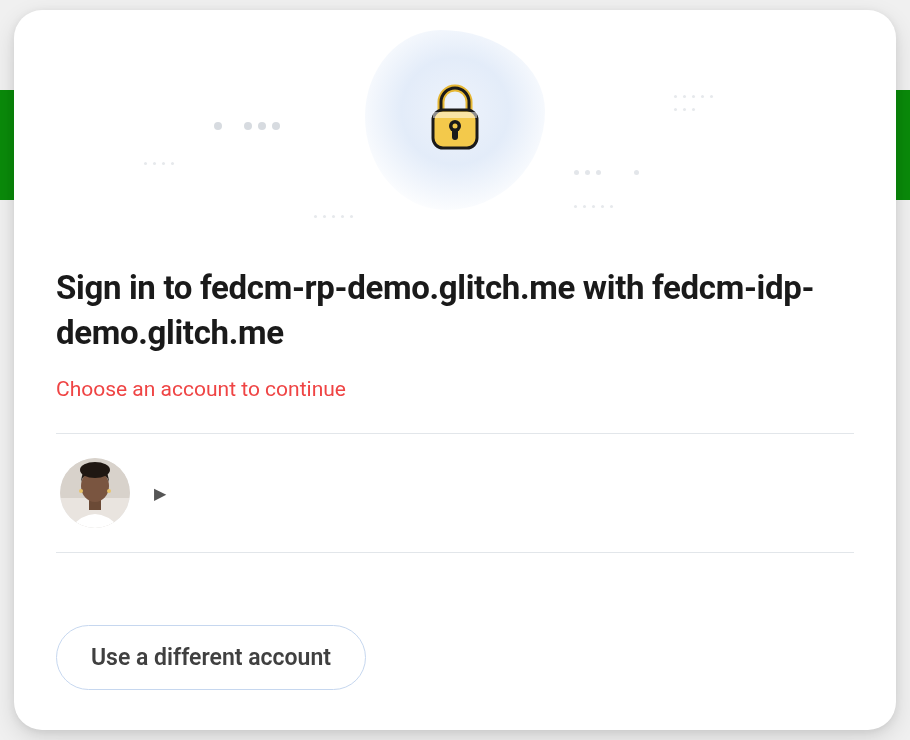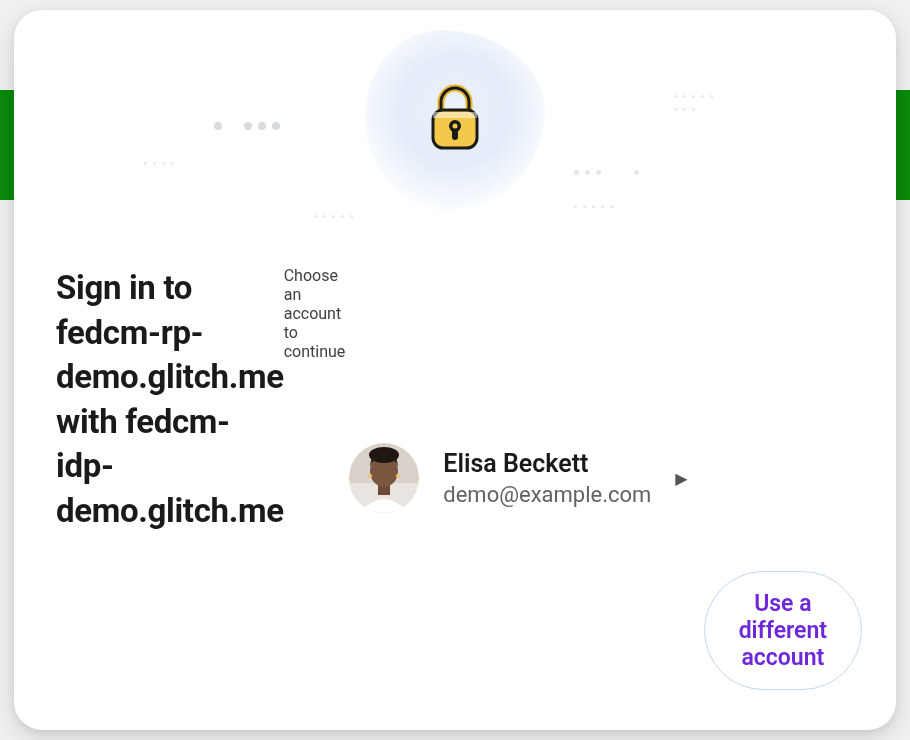"Sign in to fedcm-rp-demo.glitch.me with" .content { flex-direction: row -> column }
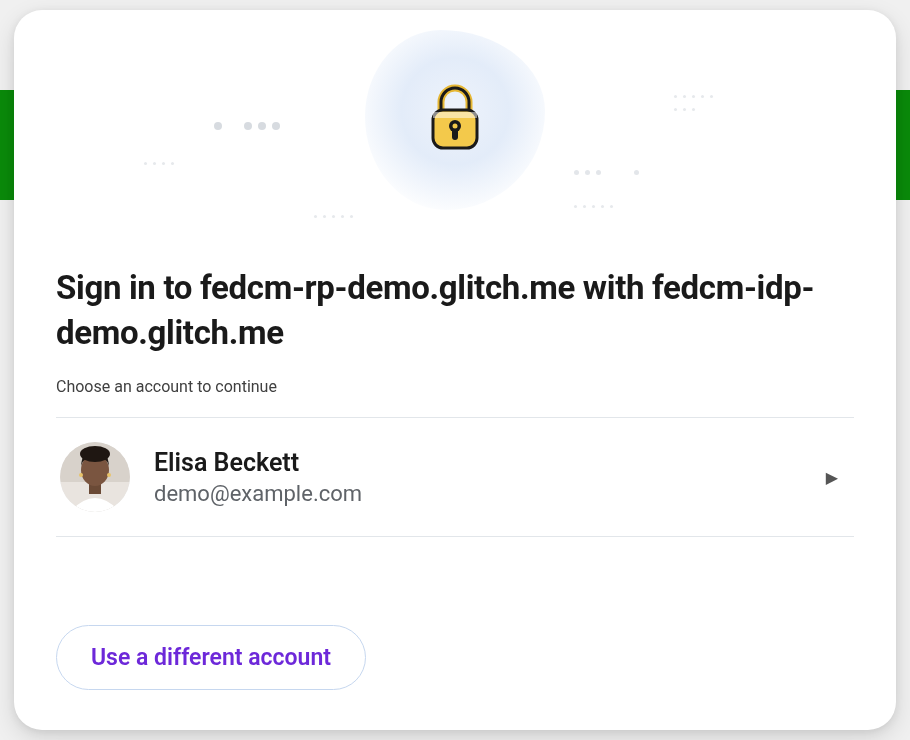"Choose an account to continue" .subtitle { color: #404040 -> #ef4444; font-size: 16px -> 21px; margin-bottom: 21px -> 32px }
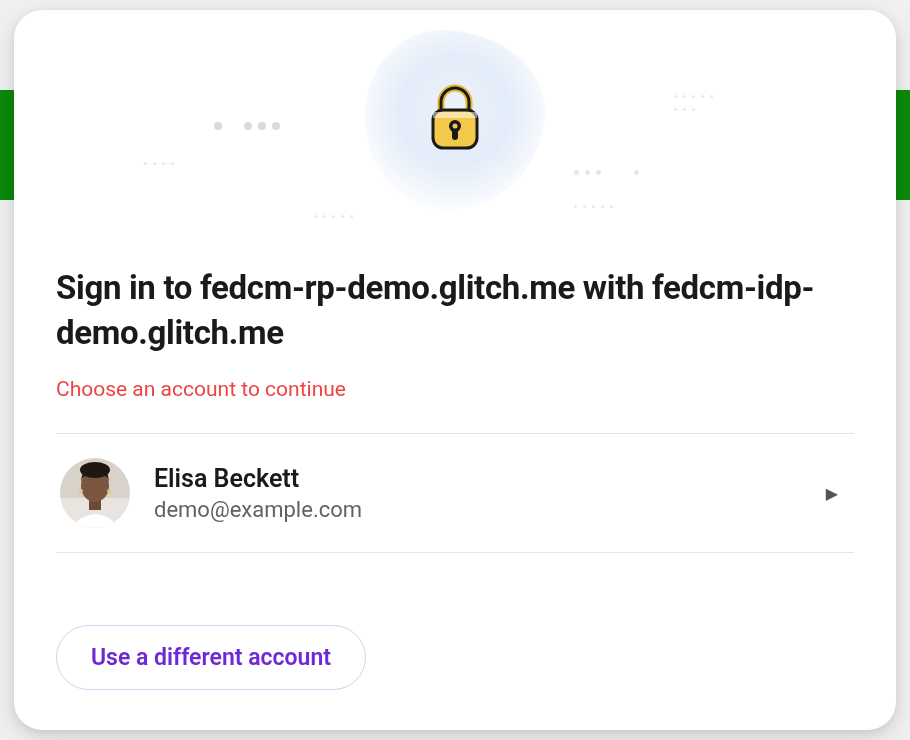"Elisa Beckett" div.account-text { html: <div> <div>Elisa Beckett</div> <div>demo@example.com</div> </div> -> none }
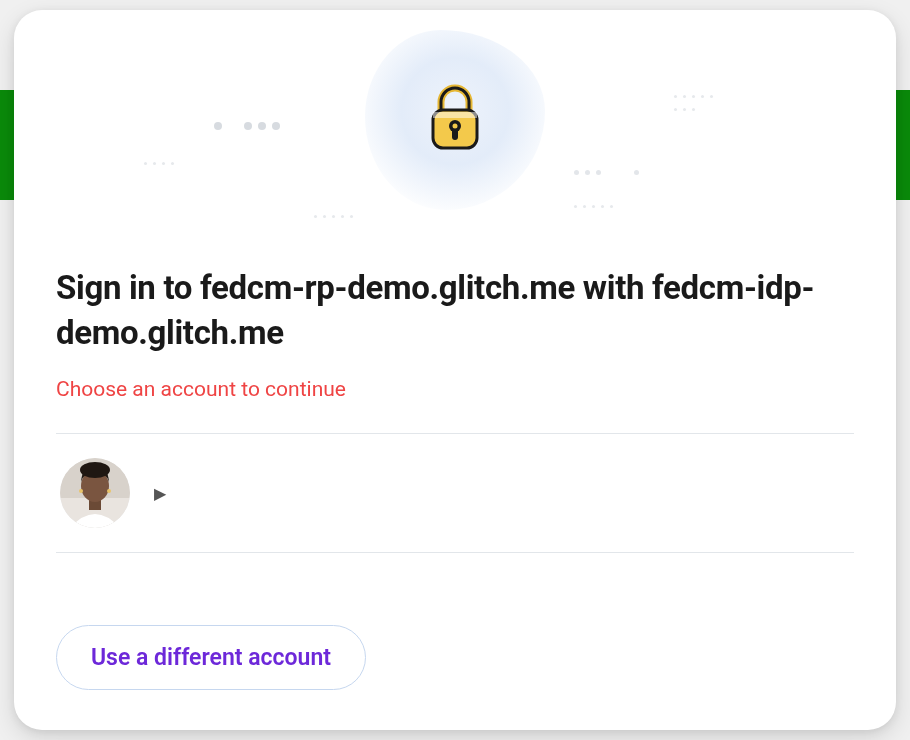"Use a different account" .btn { color: #6d28d9 -> #404040 }
